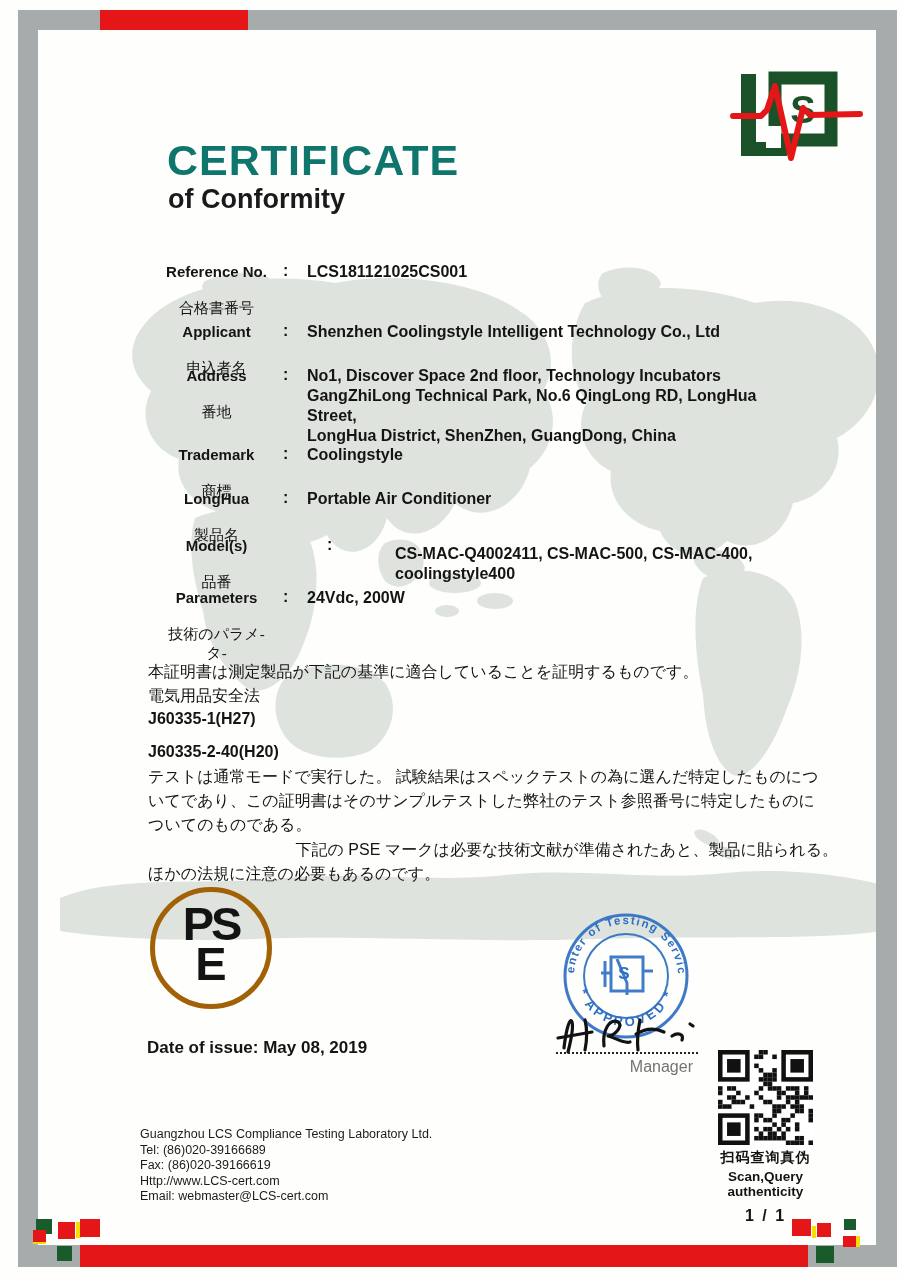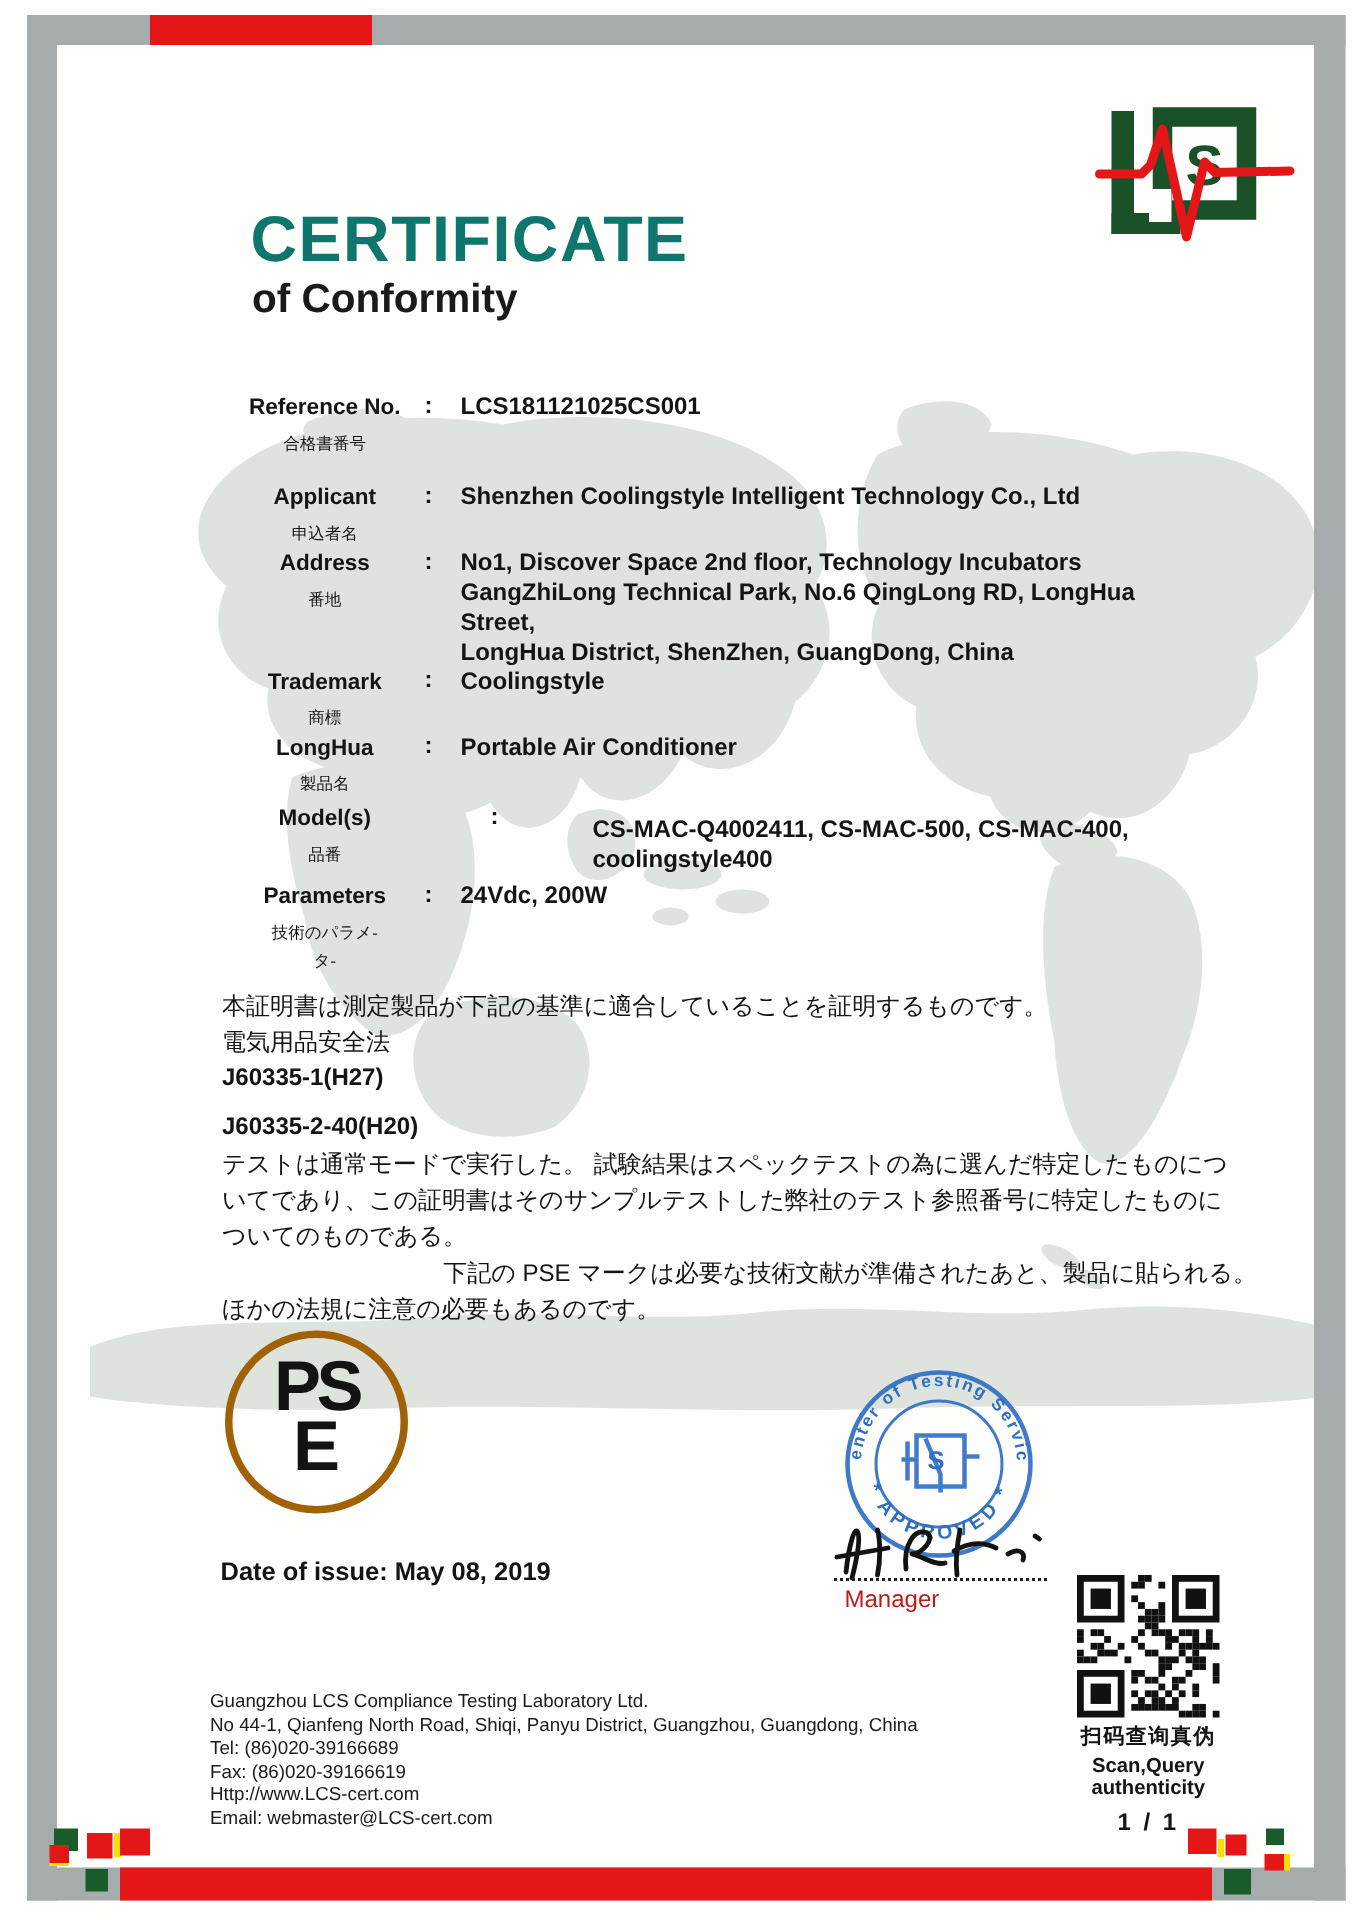"合格書番号" .fl .jp { font-size: 11px -> 15px; margin-top: 6px -> 18px }
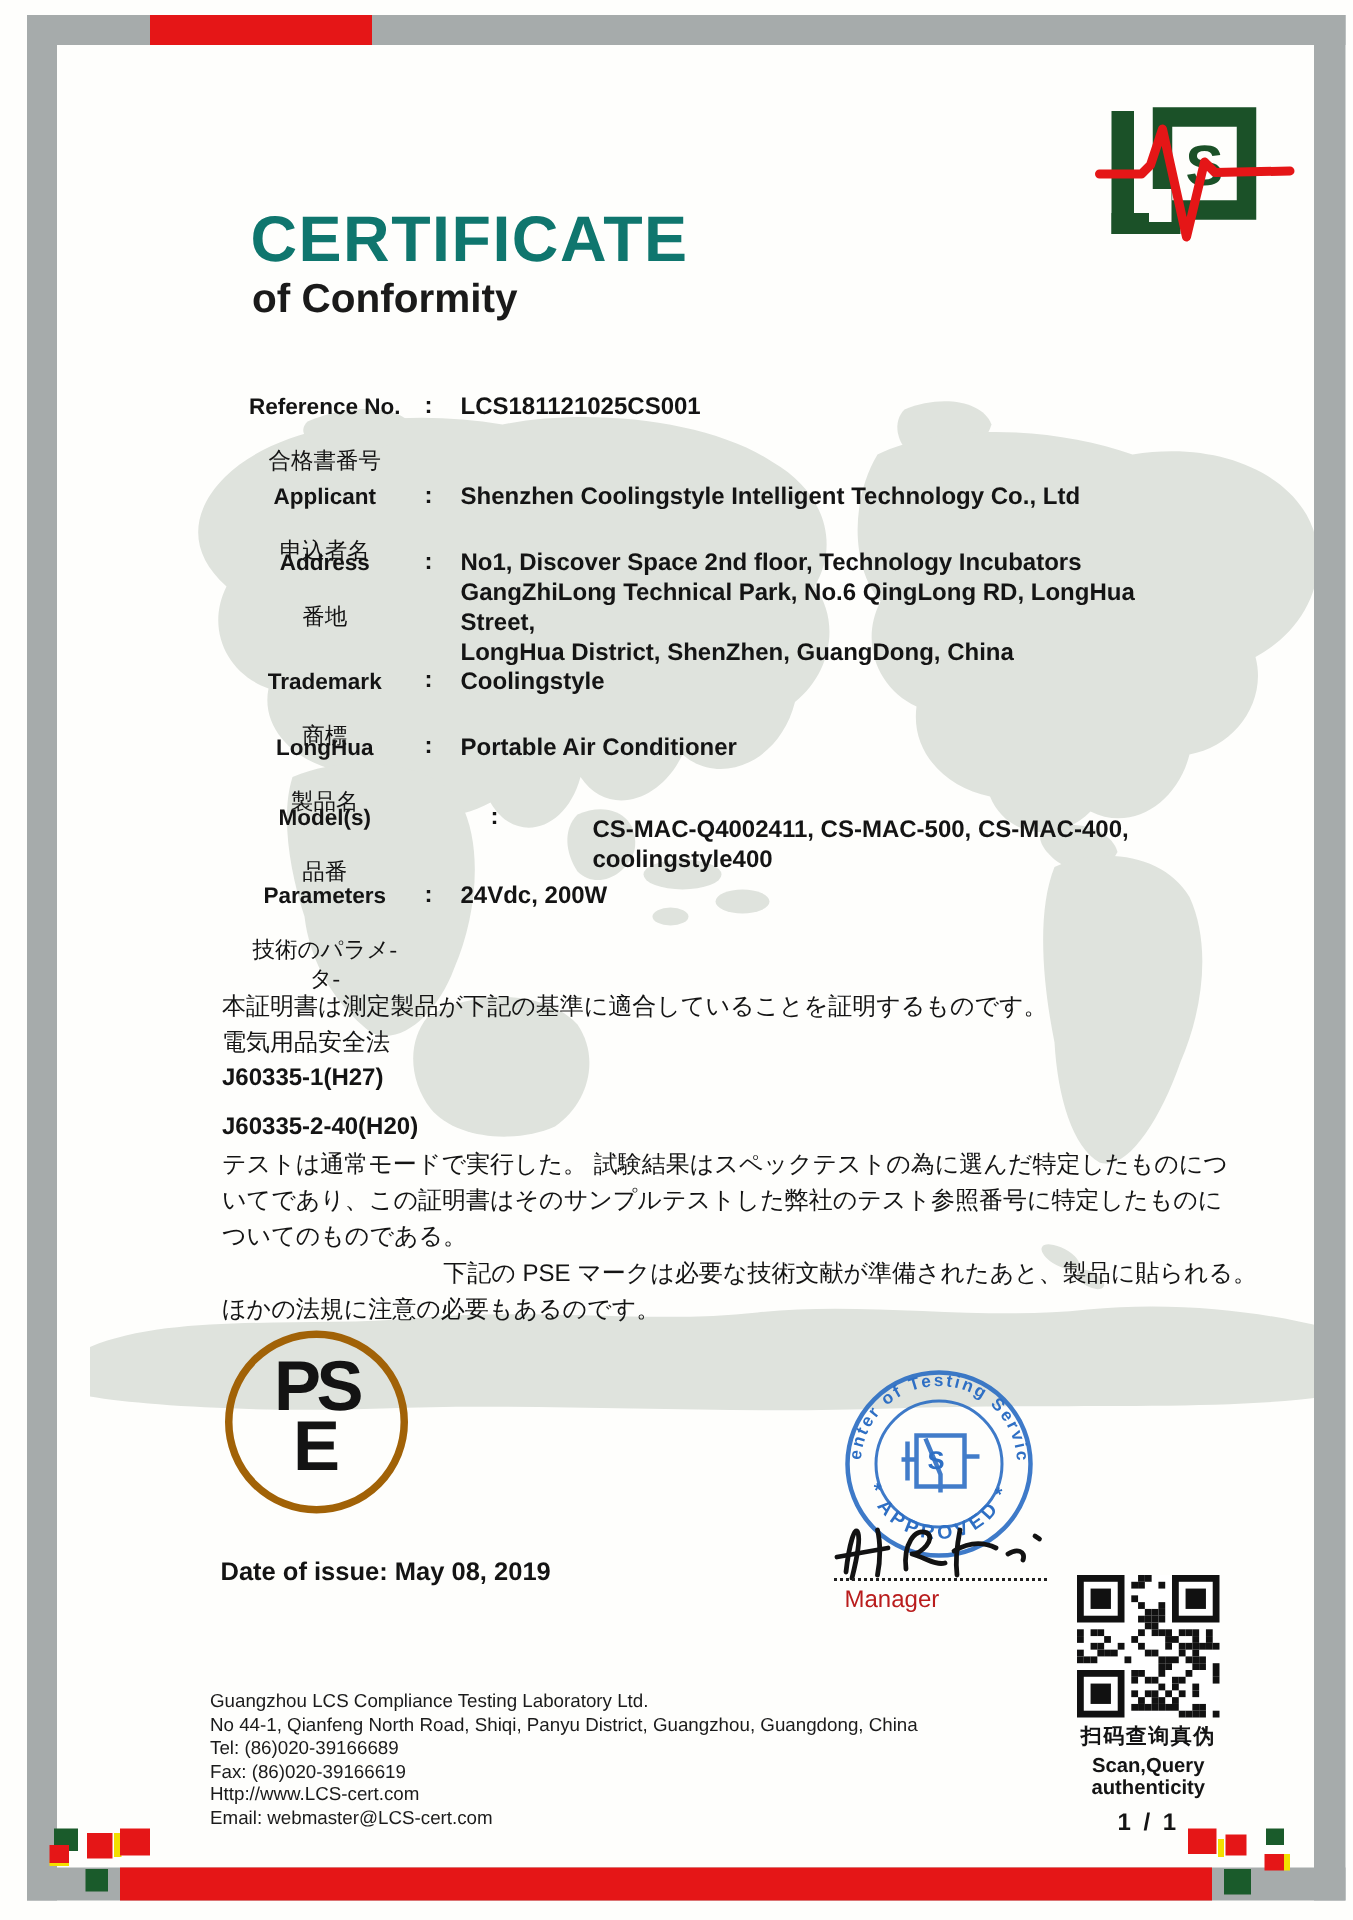"Manager" .manager { color: #b91c1c -> #737373; text-align: left -> right }
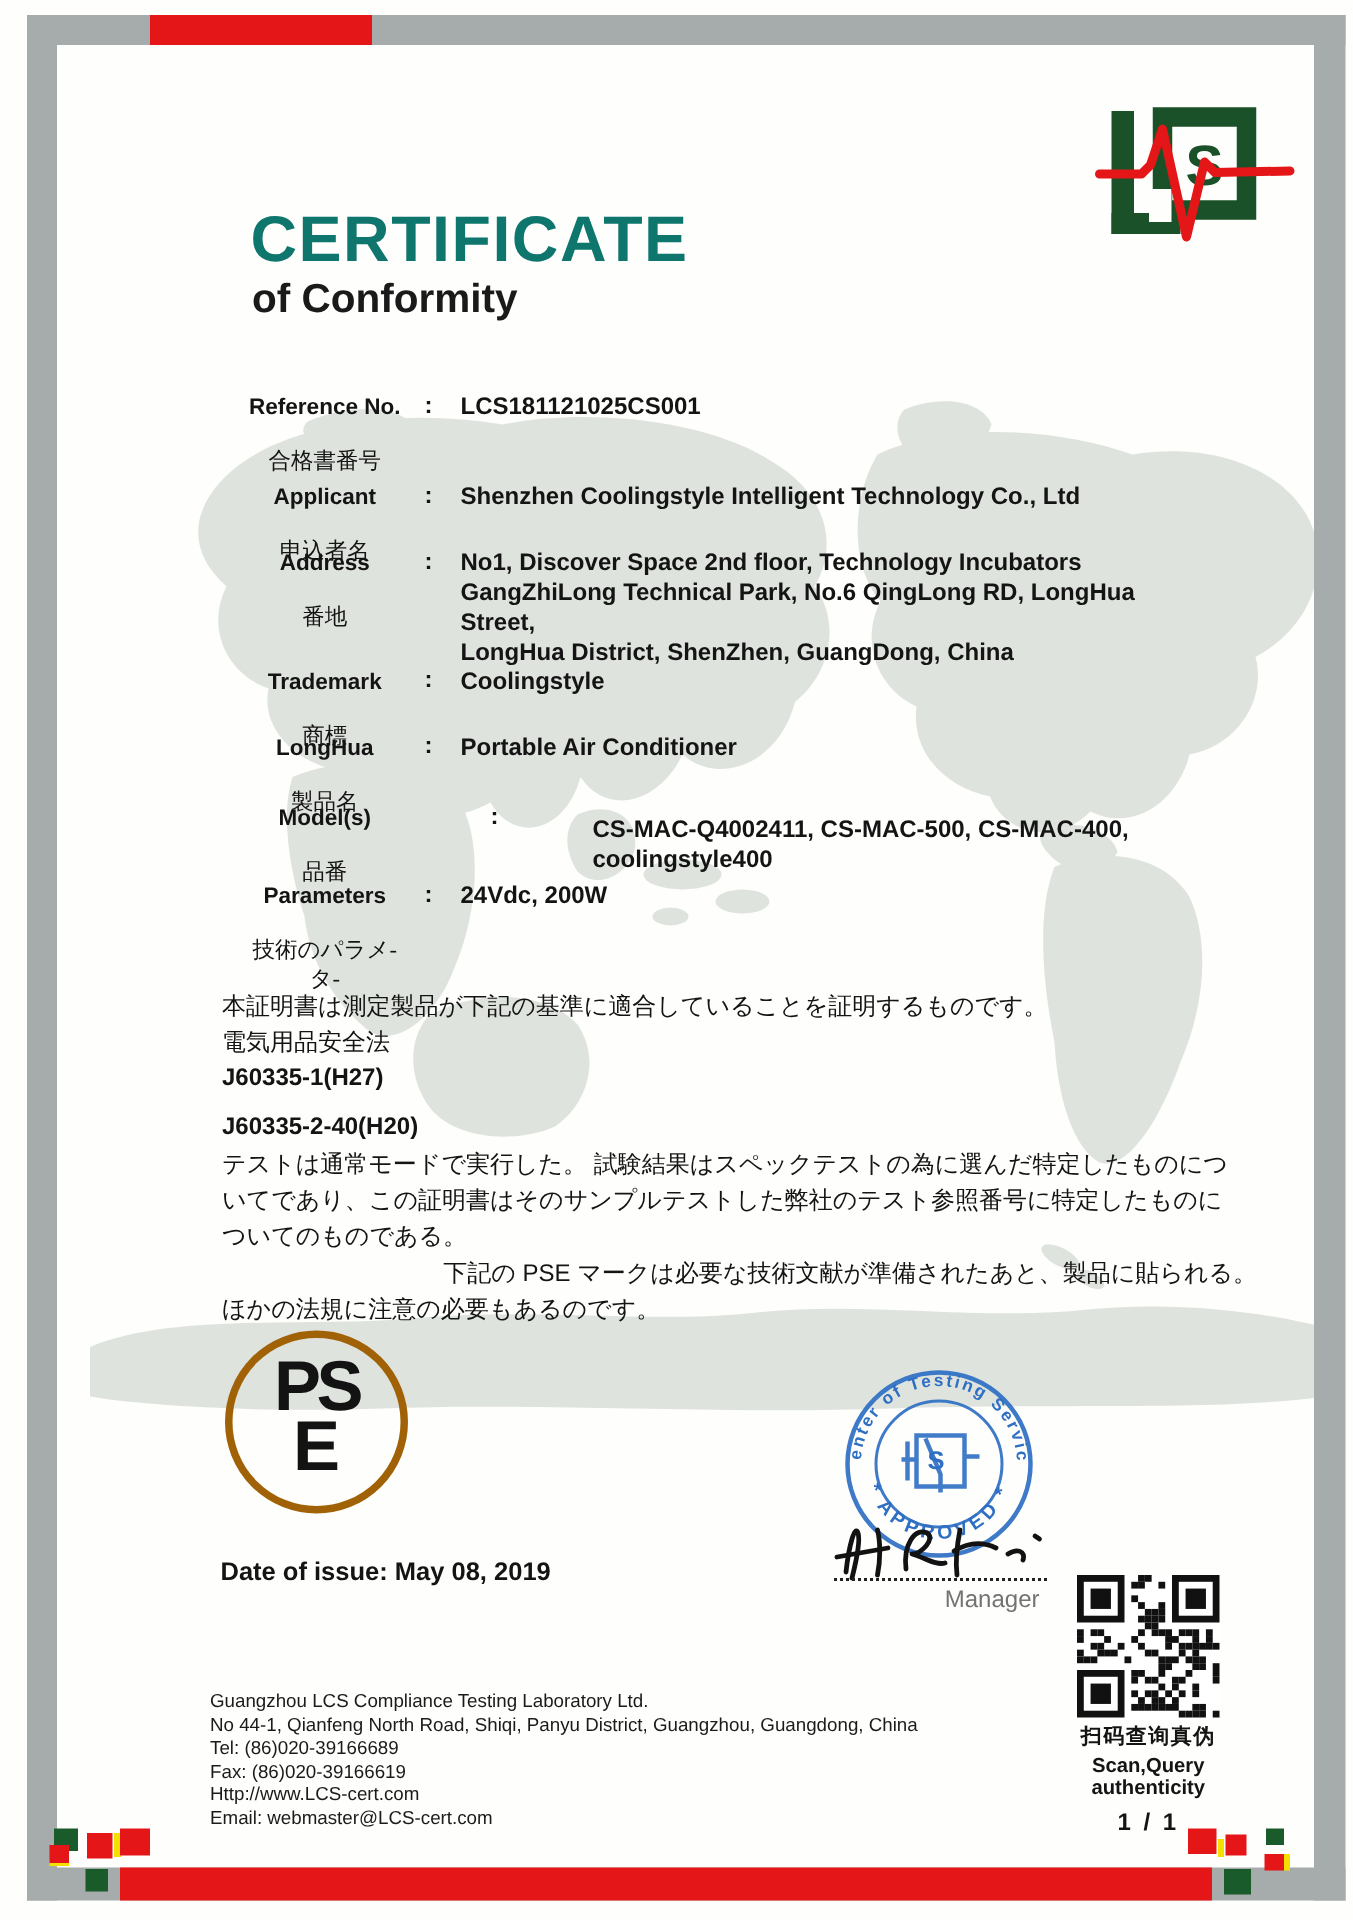"No 44-1, Qianfeng North Road," div { html: <div>No 44-1, Qianfeng North Road, Shiqi, Panyu District, Guangzhou, Guangdong, China</div> -> none }
